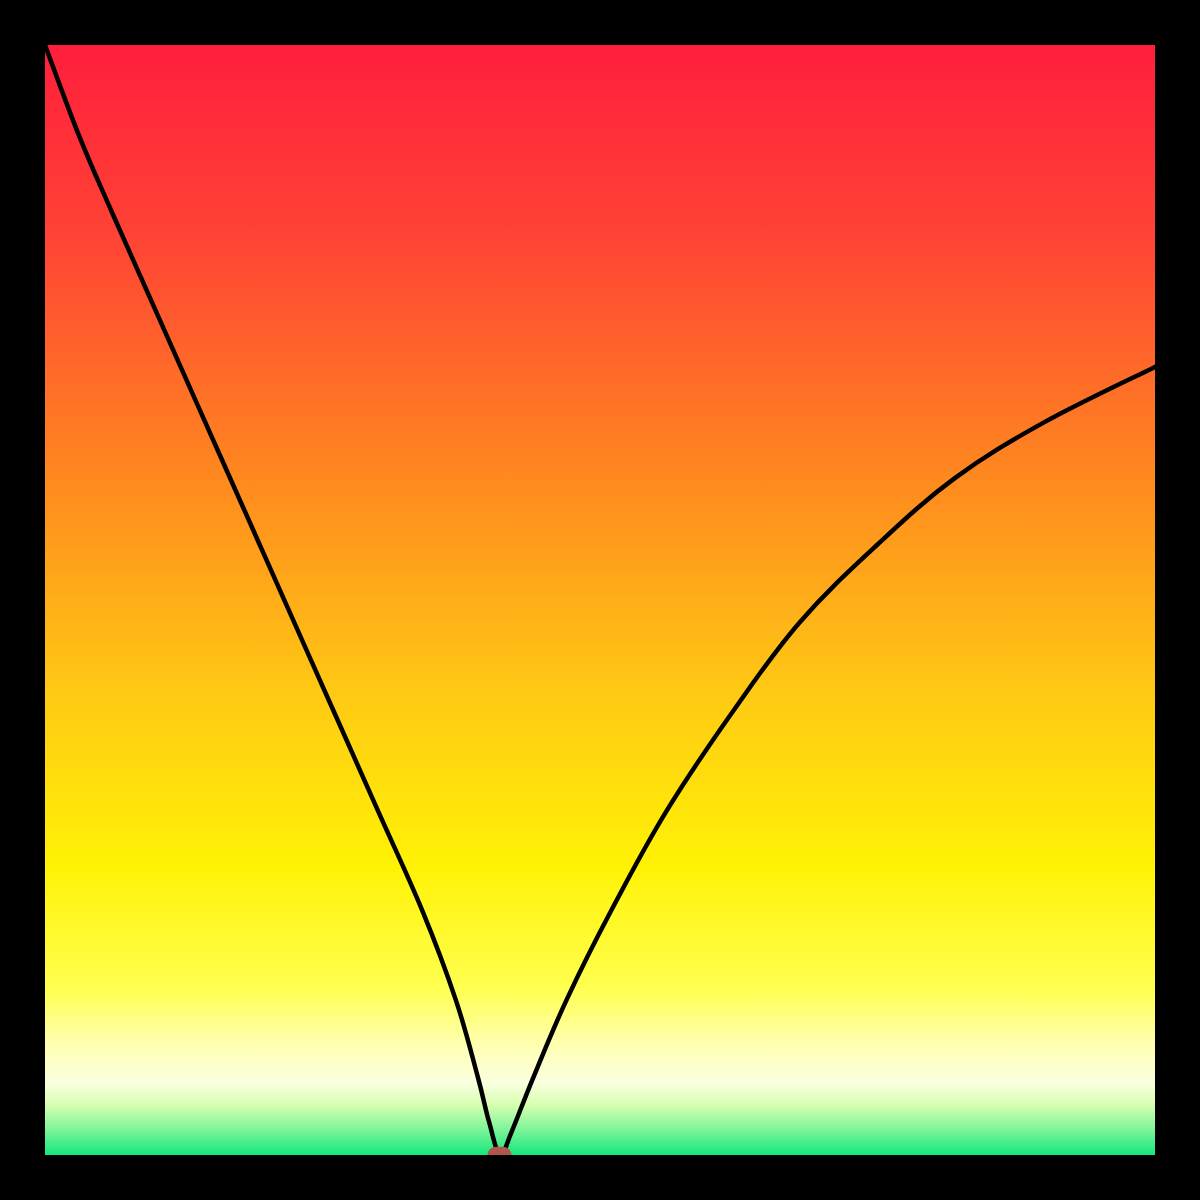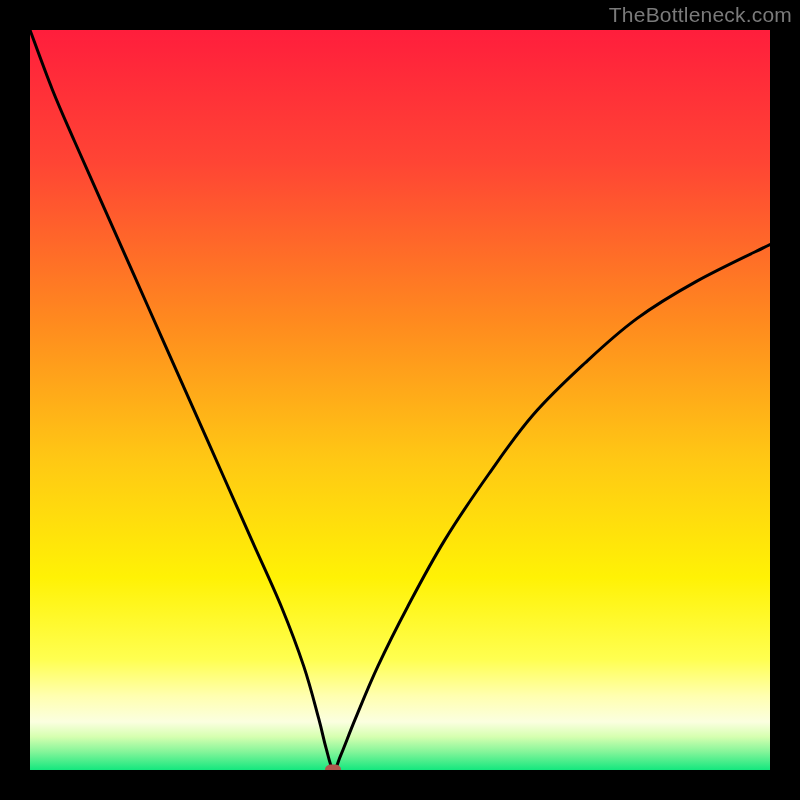"TheBottleneck.com" div.watermark { html: <div>TheBottleneck.com</div> -> none }
